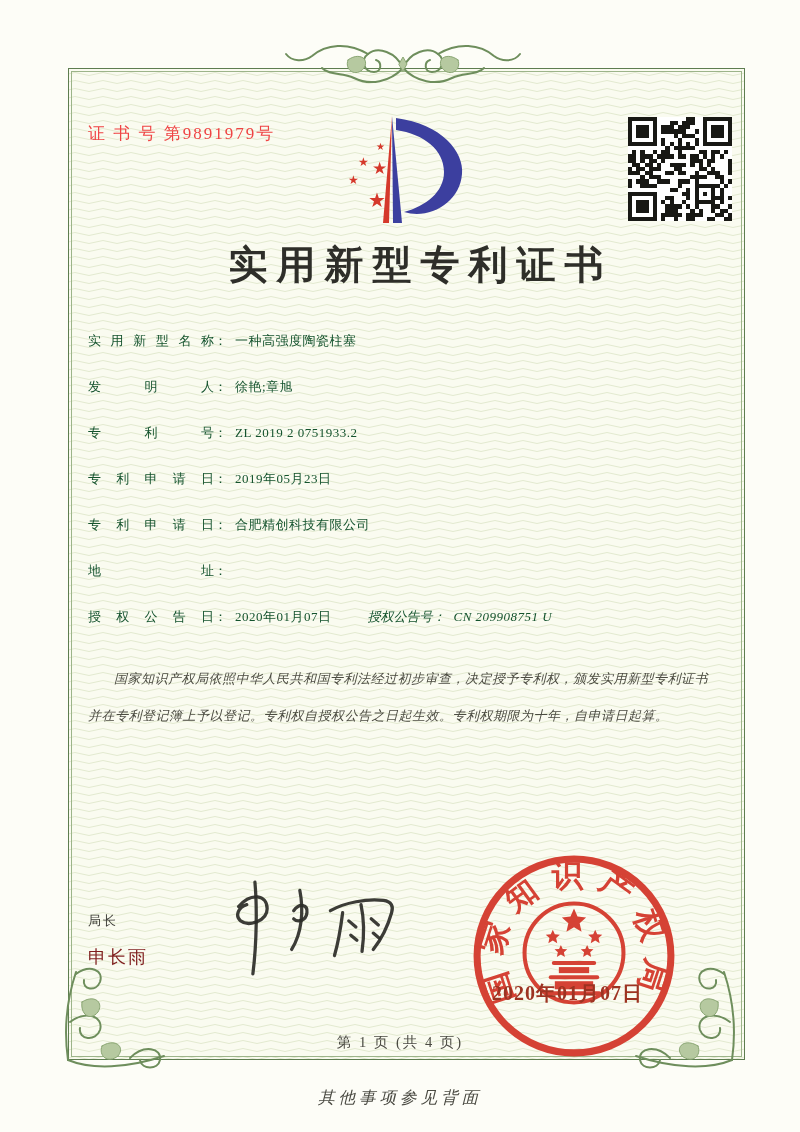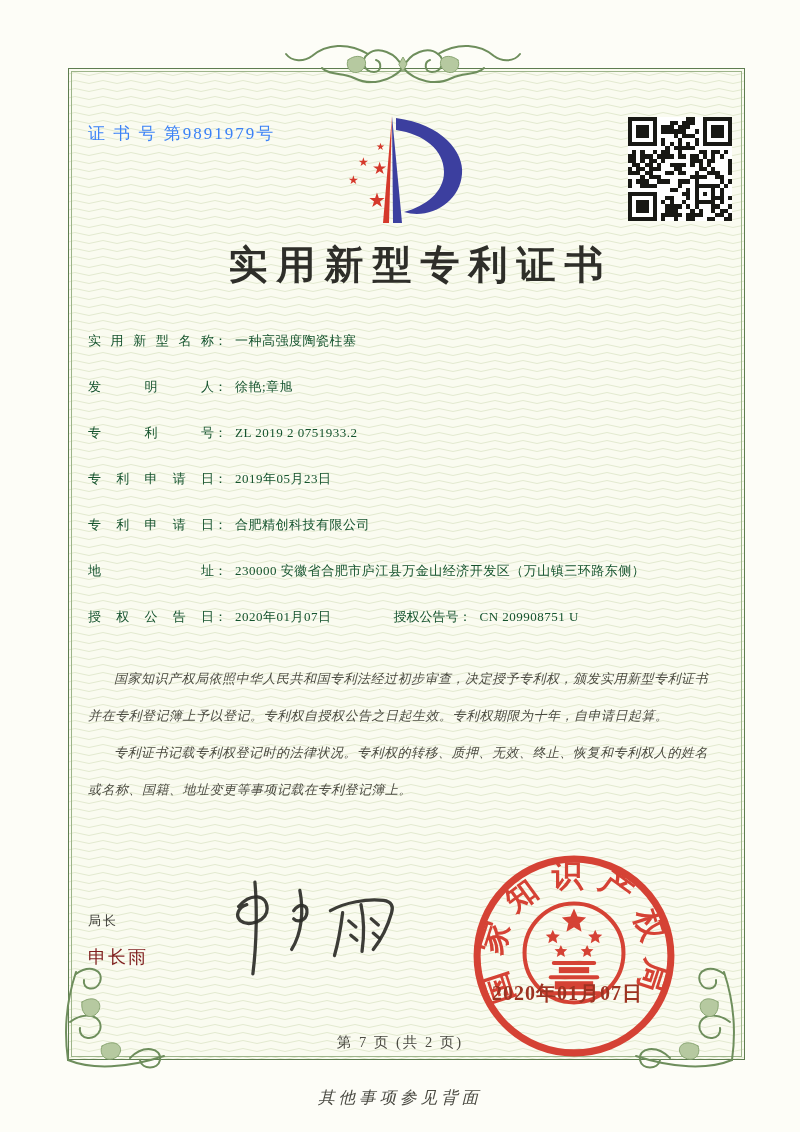"证 书 号 第9891979号" .cert-no { color: #3b82f6 -> #ef4444 }
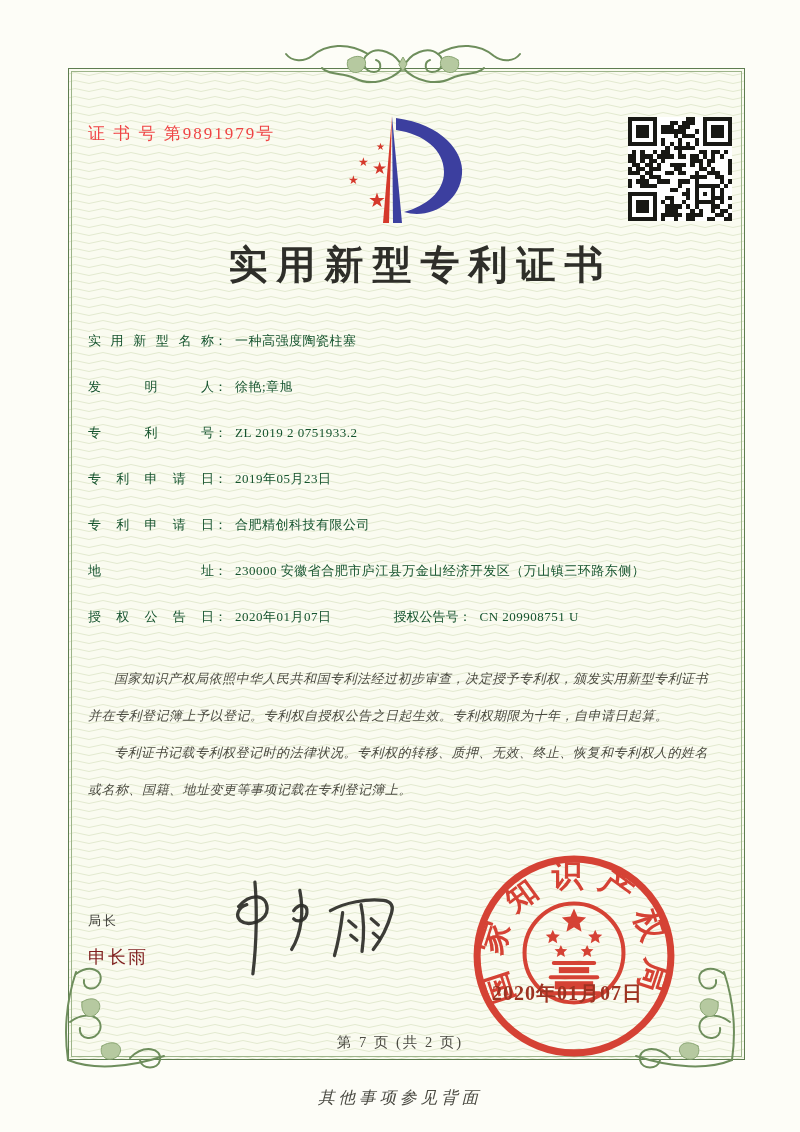"230000 安徽省合肥市庐江县万金山经济开发区（万山镇三环路东侧）" span.fvalue { html: <span>230000 安徽省合肥市庐江县万金山经济开发区（万山镇三环路东侧）</span> -> none }
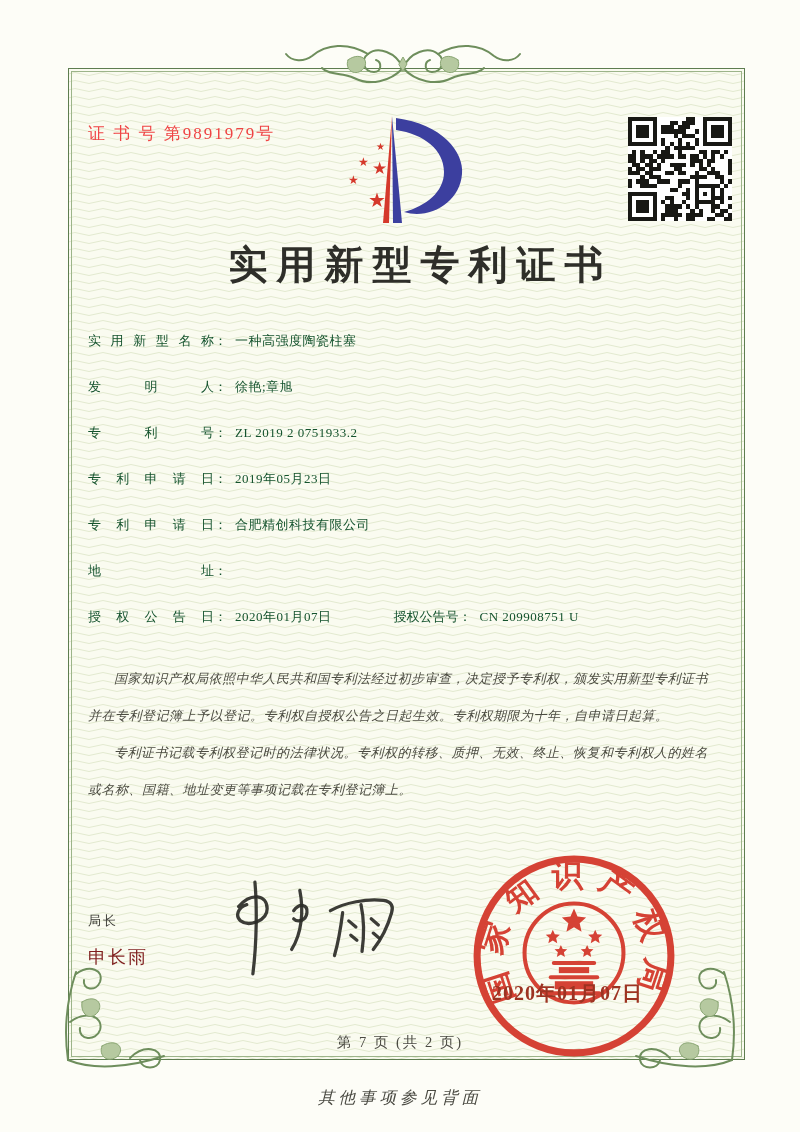"授权公告号" .pair2 { font-style: none -> italic; margin-left: 62px -> 36px }
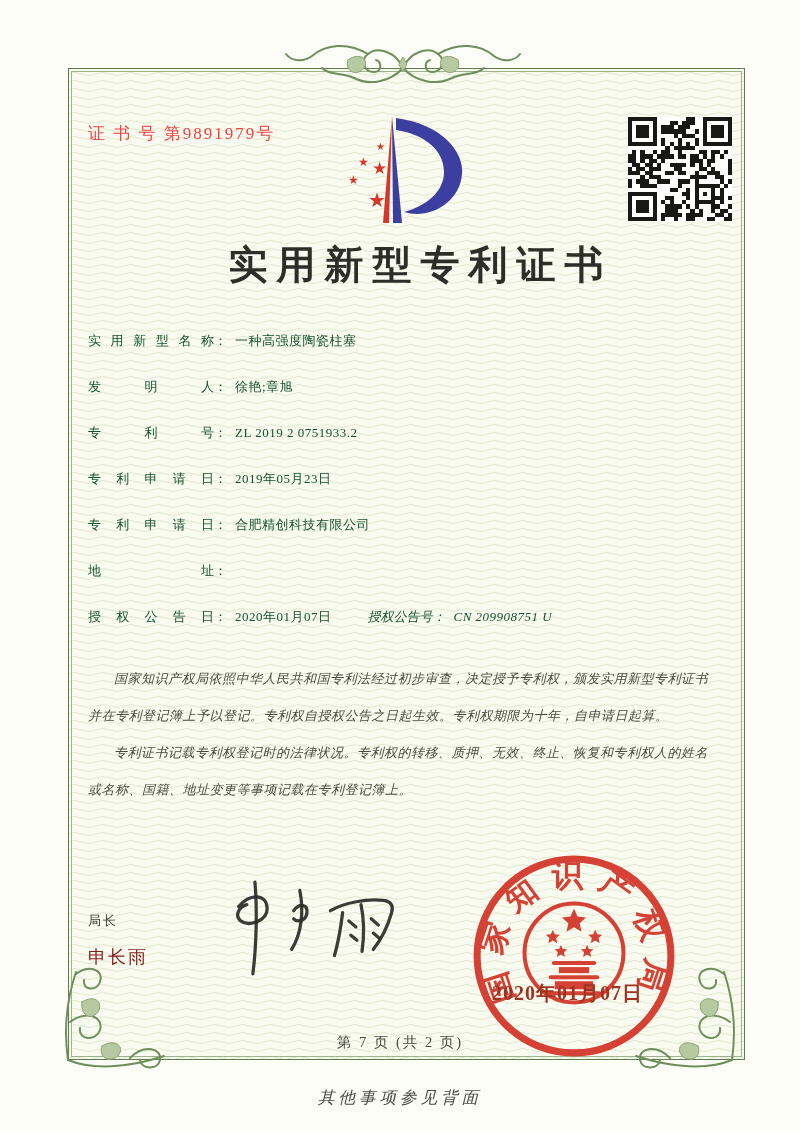"专利证书记载专利权登记时的法律状况。专利权的转移、质押、无效、终止、恢复和专利权" p { html: <p>专利证书记载专利权登记时的法律状况。专利权的转移、质押、无效、终止、恢复和专利权人的姓名或名称、国籍、地址变更等事项记载在专利登记簿上。</p> -> none }
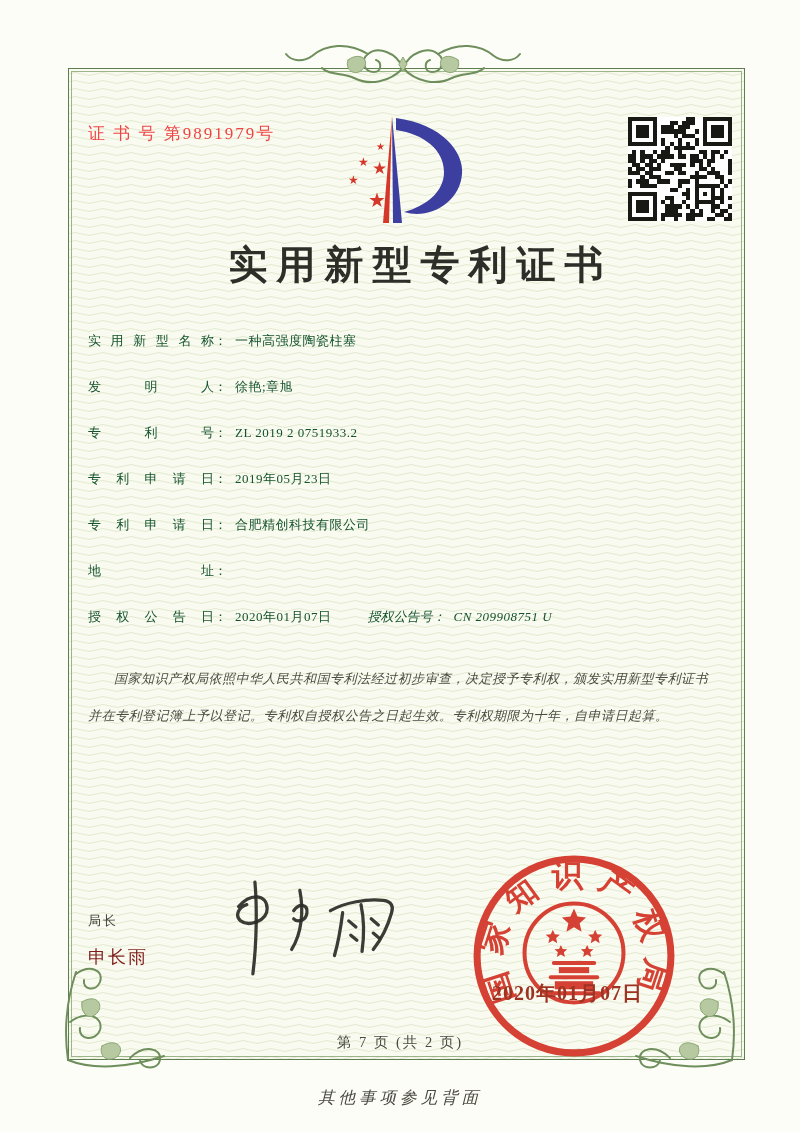"第 7 页 (共 2" div.page-info { text: 7 页 (共 2 -> 1 页 (共 4 }
